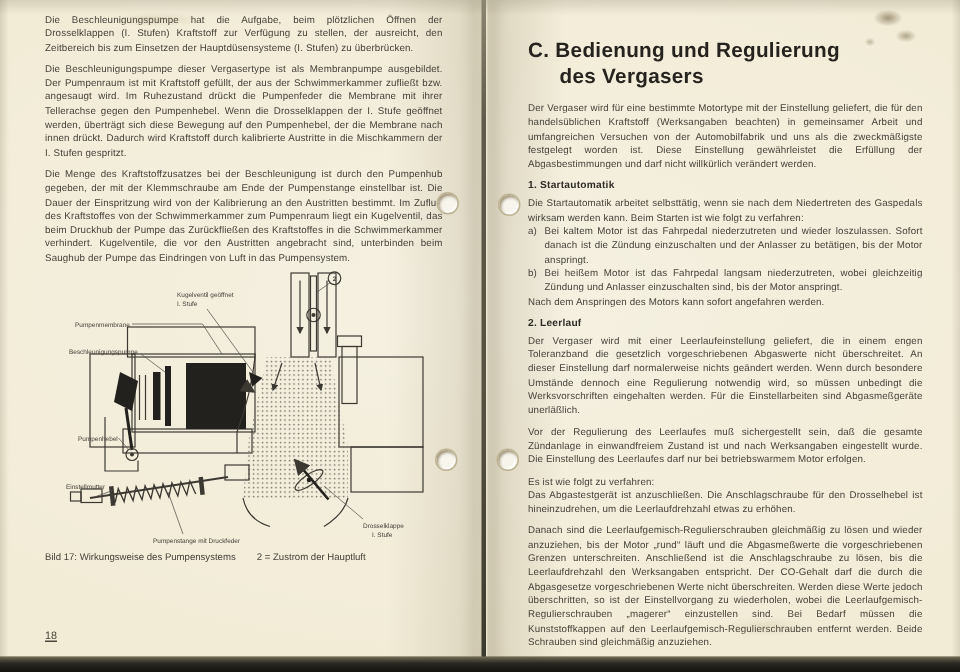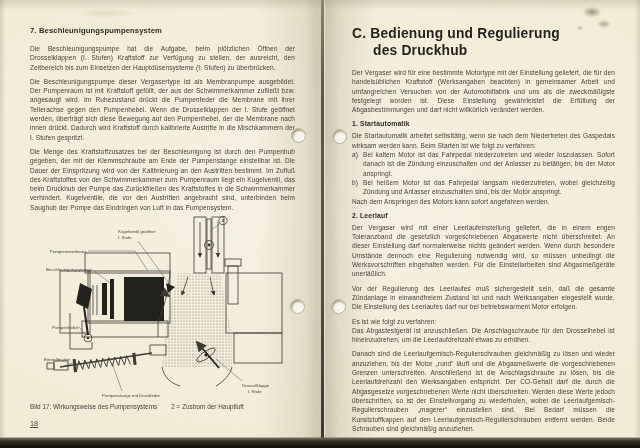"7. Beschleunigungspumpensystem" h2.h-small { html: <h2>7. Beschleunigungspumpensystem</h2> -> none }
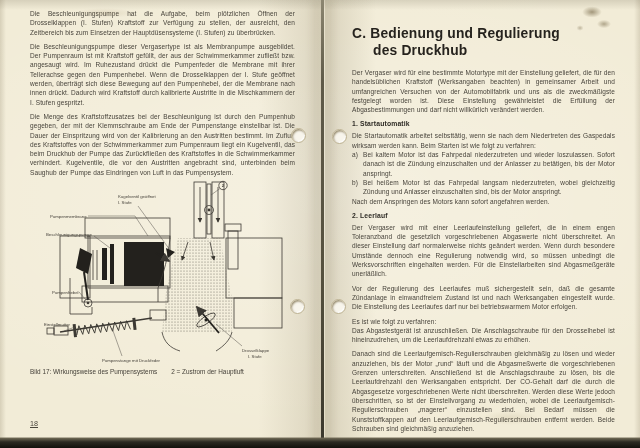"des Druckhub" span.l2 { text: Druckhub -> Vergasers }
